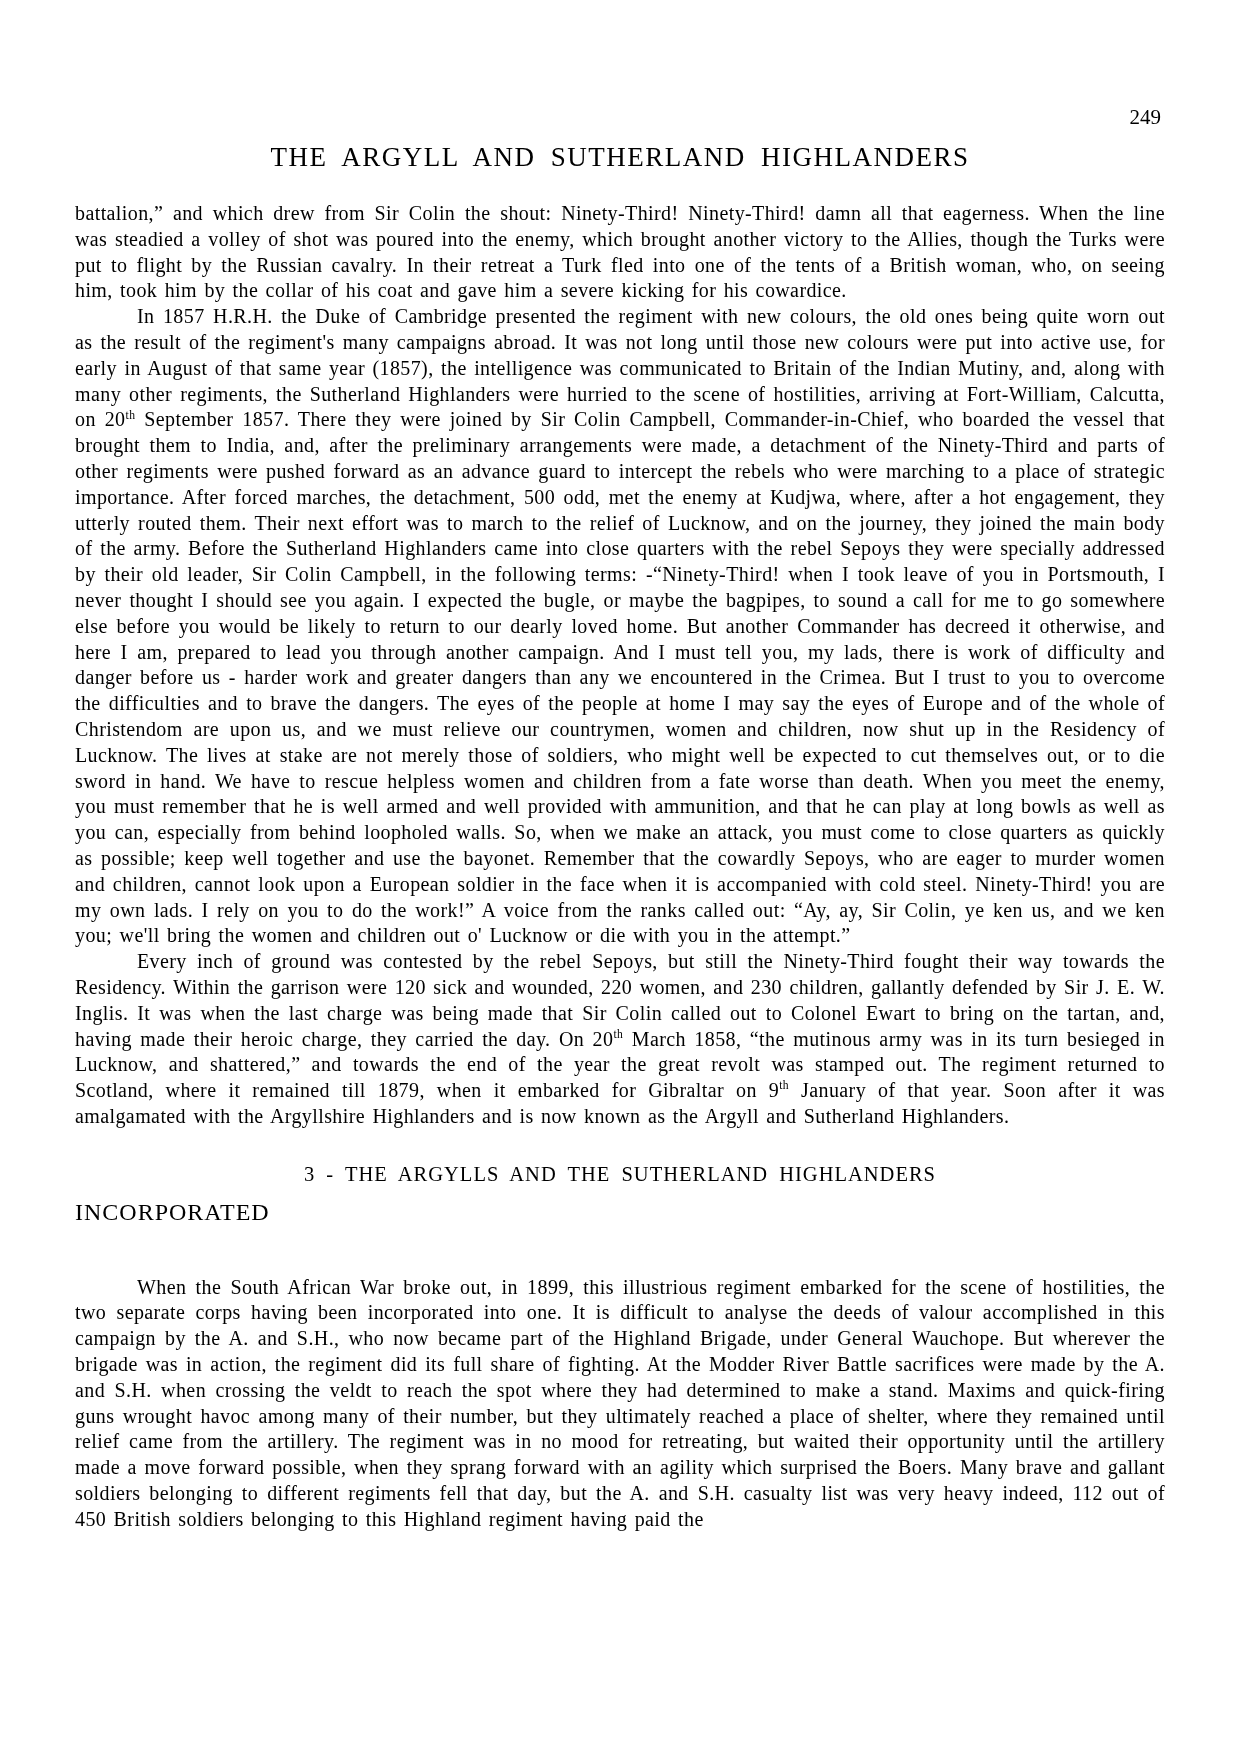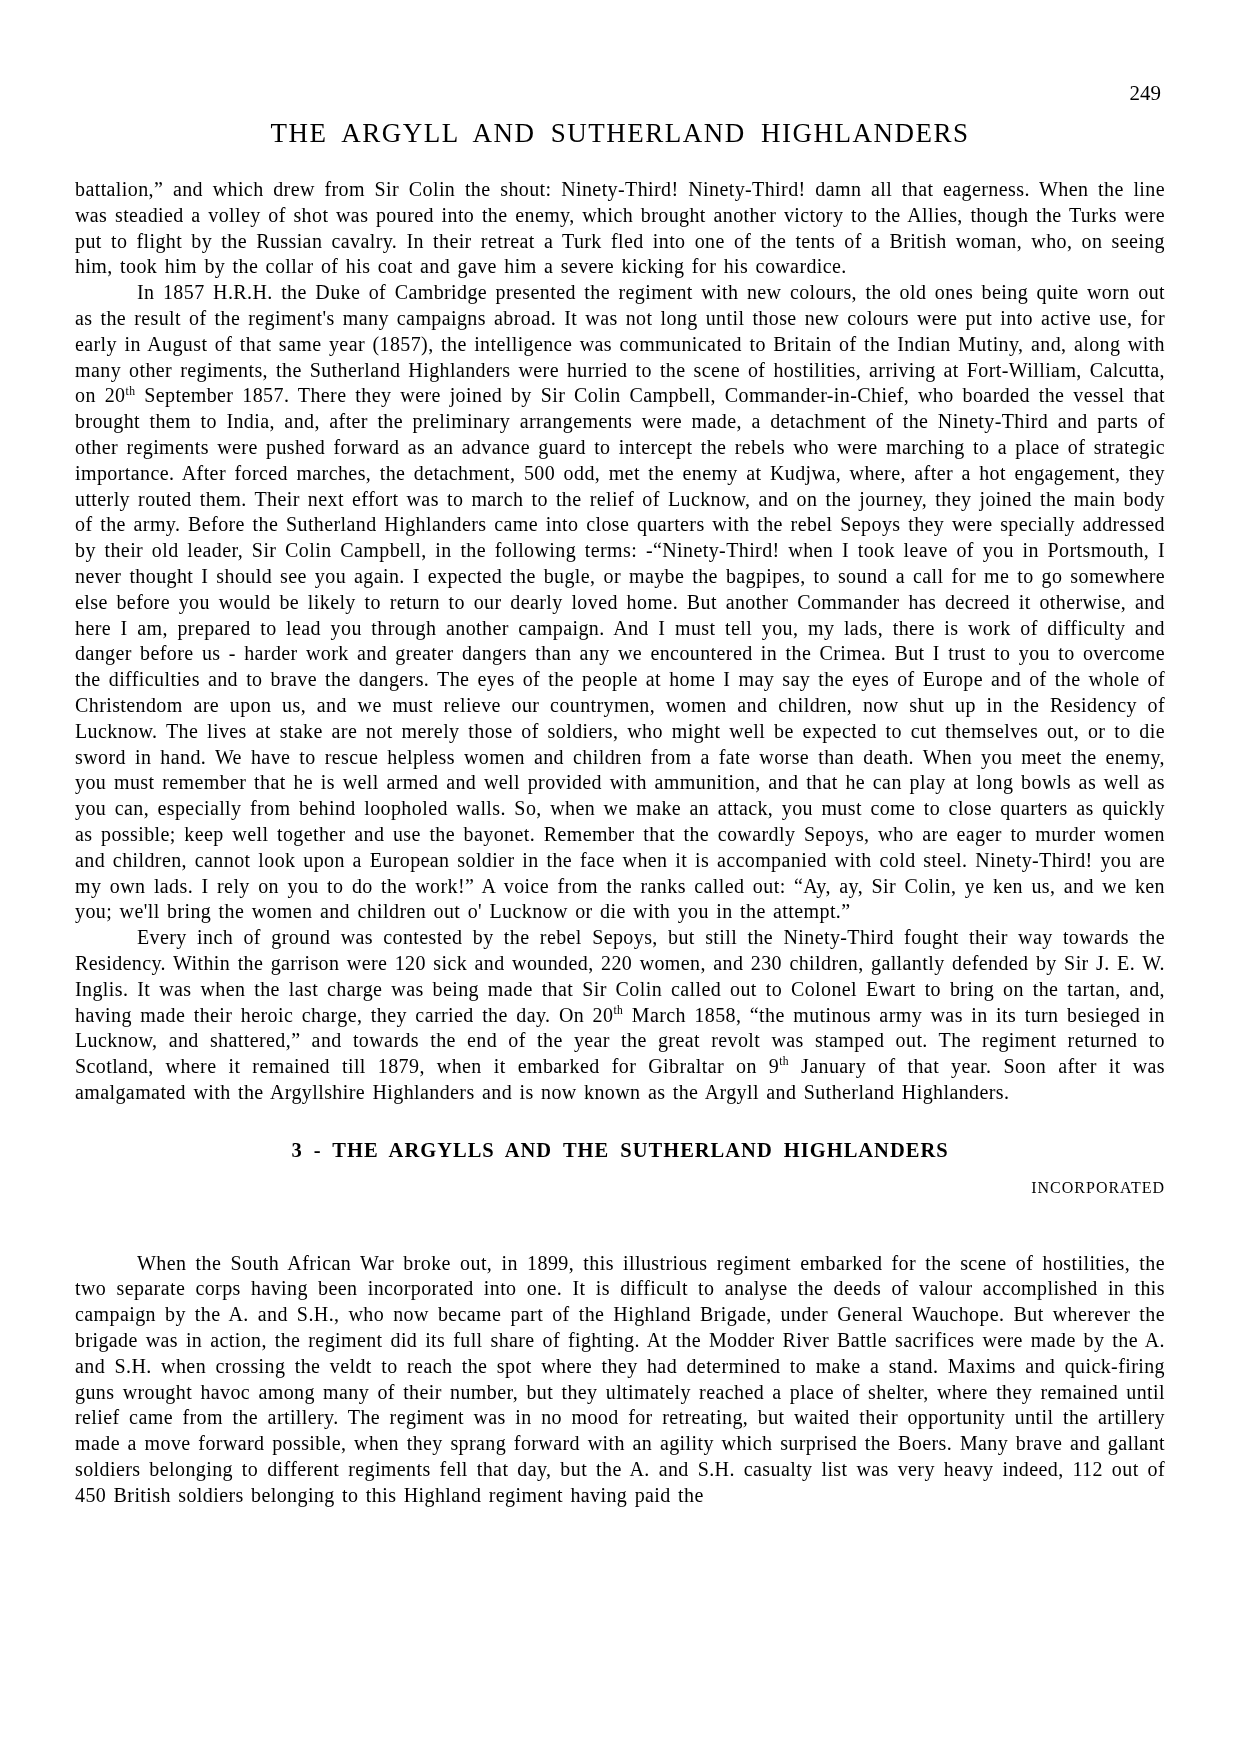"249" .page { padding: 81px 75px 0 75px -> 105px 75px 0 75px }
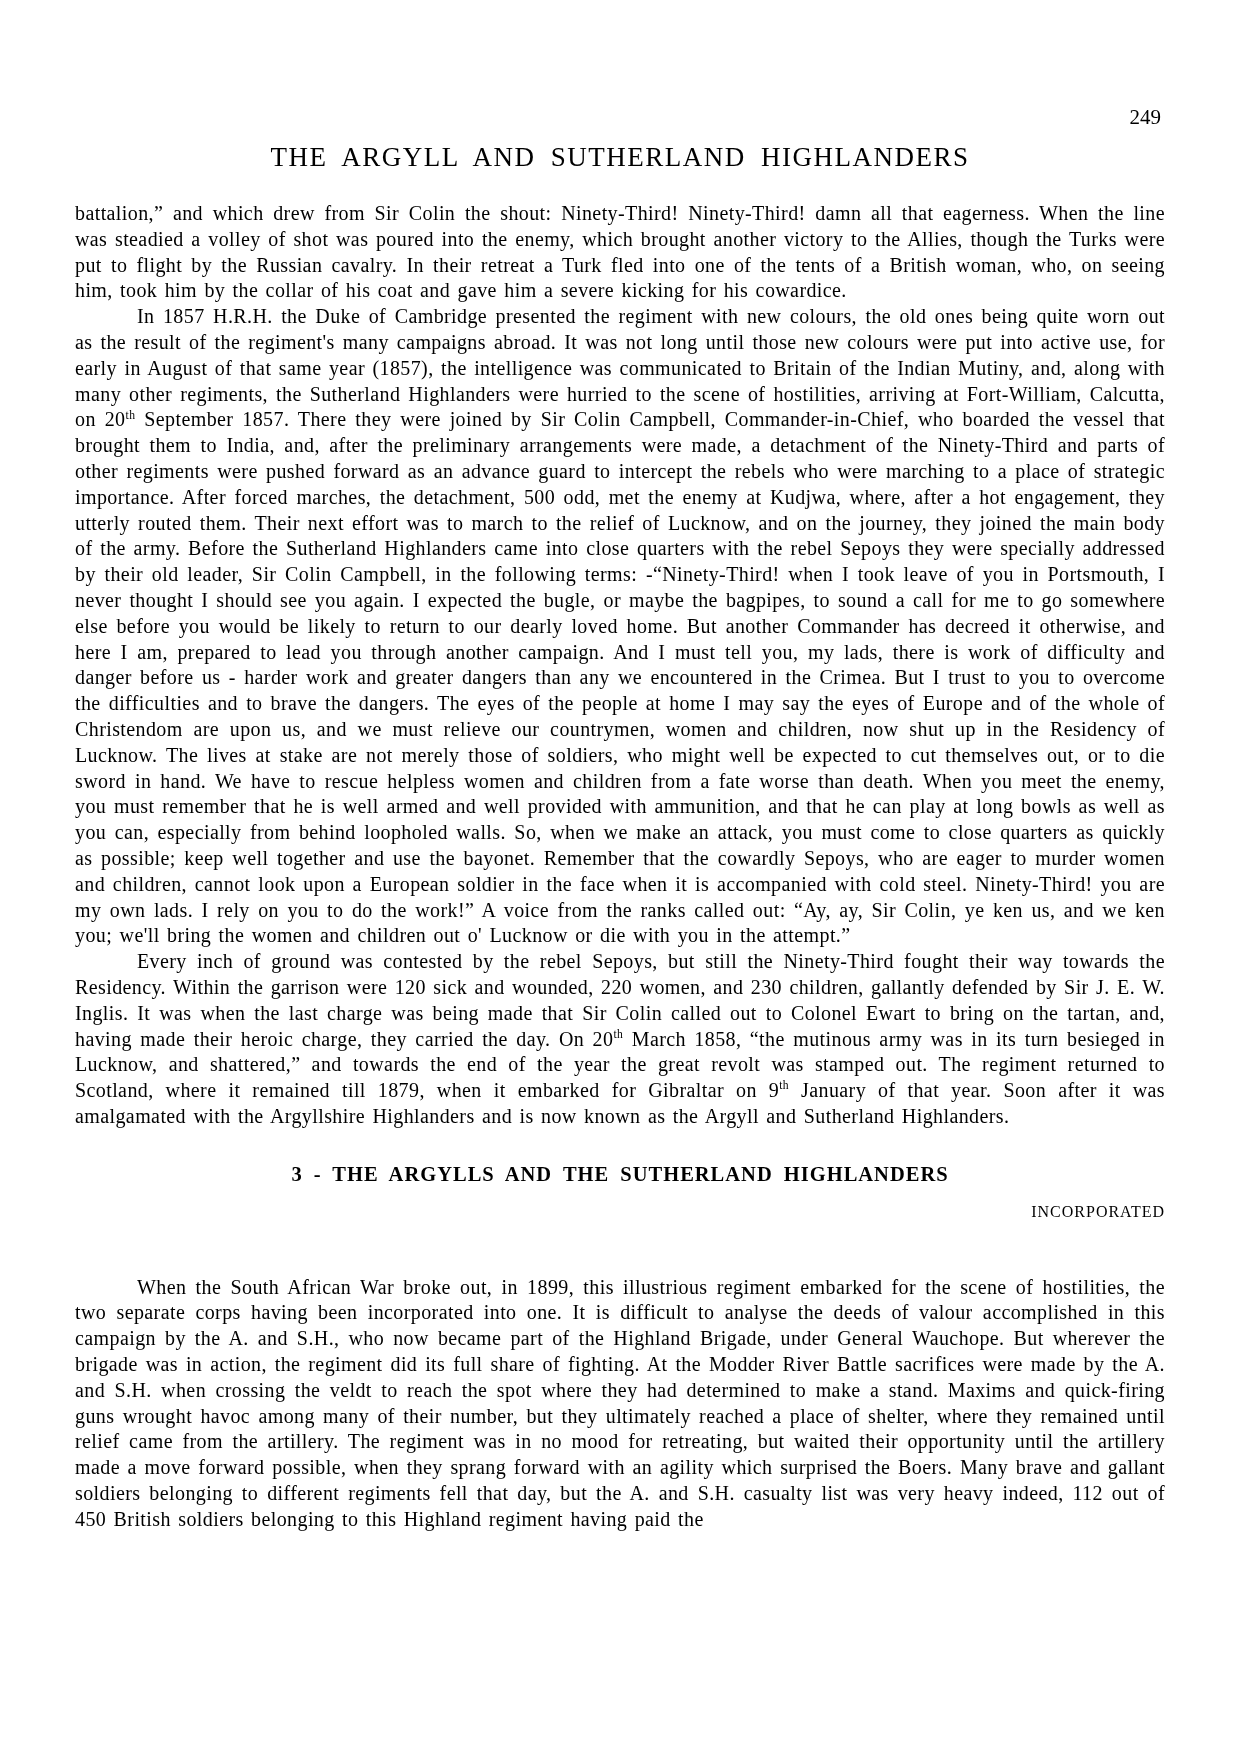"3 - THE ARGYLLS AND" .section-heading { font-weight: bold -> normal }
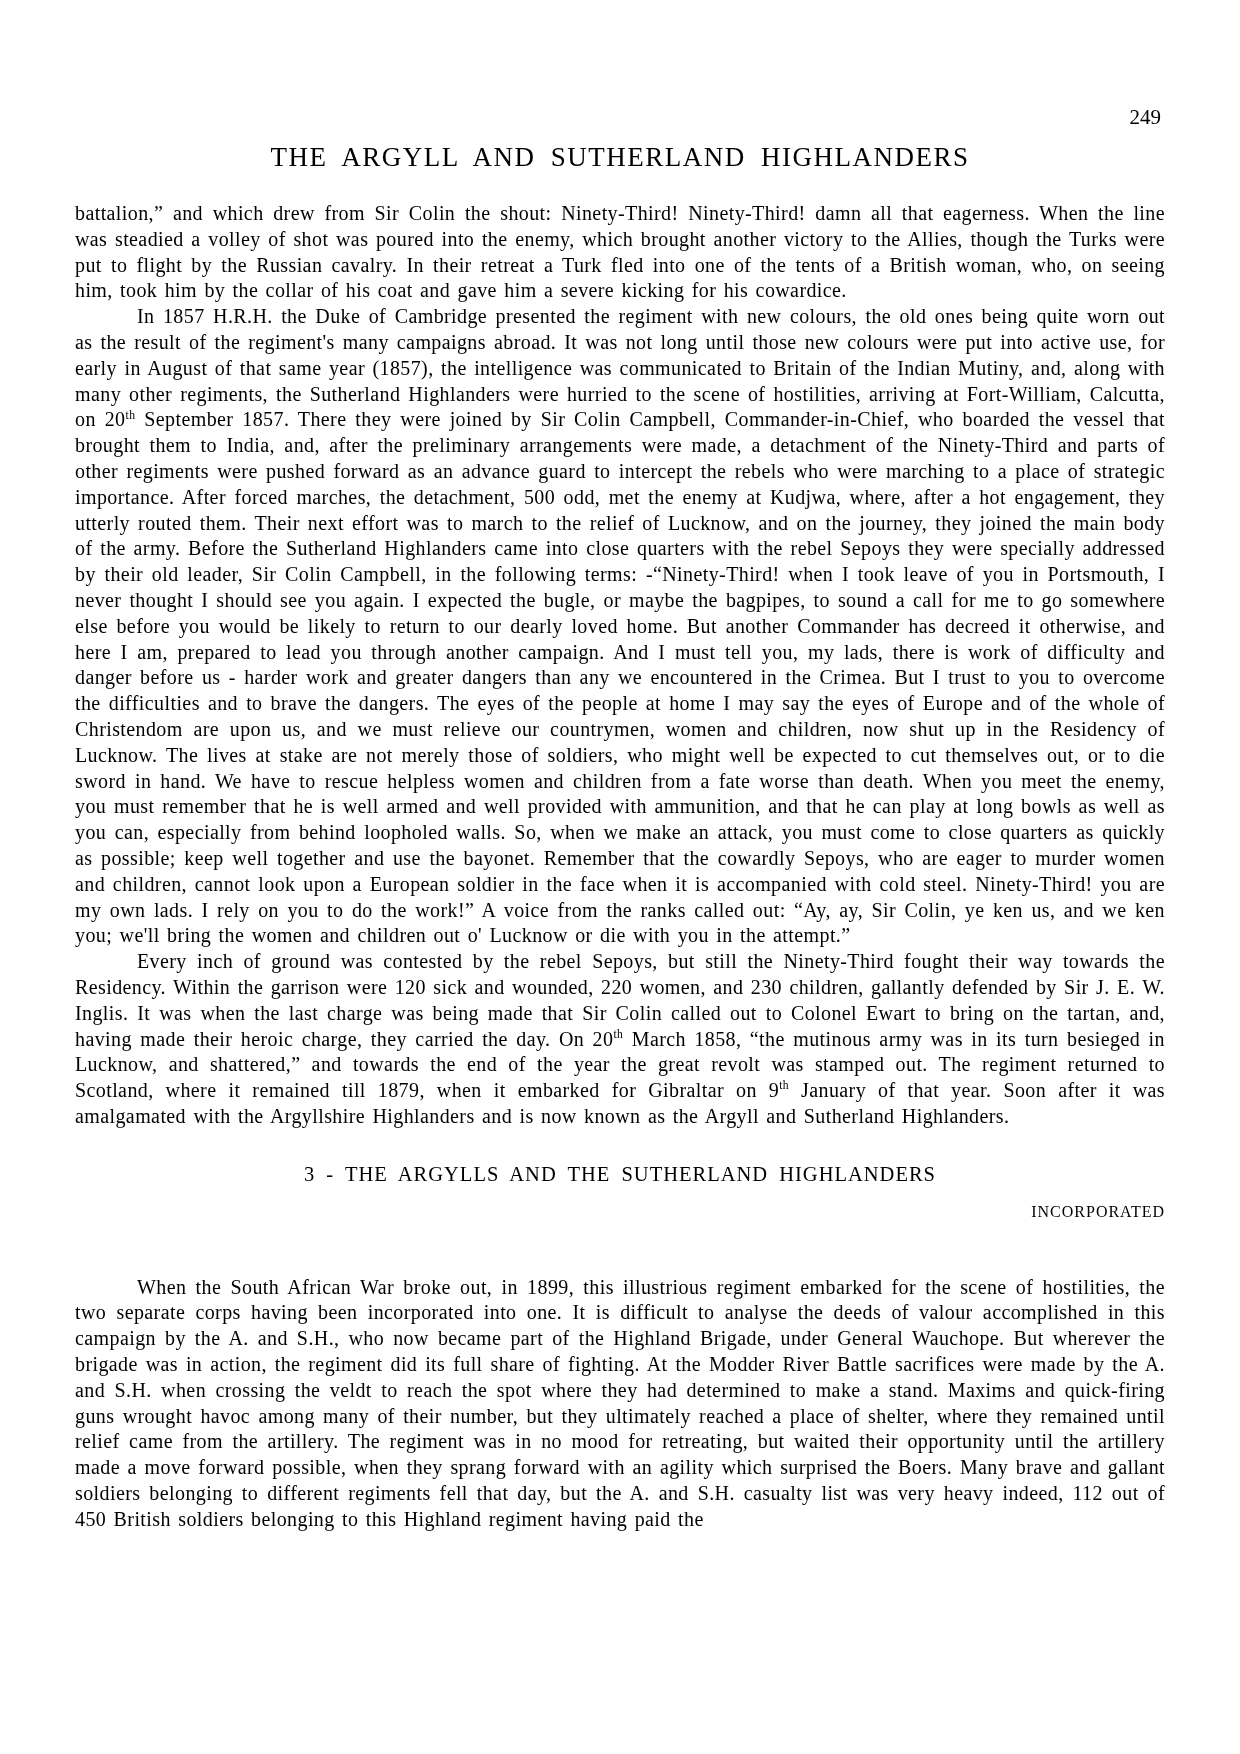"INCORPORATED" .section-subheading { font-size: 16px -> 24px; text-align: right -> left }
